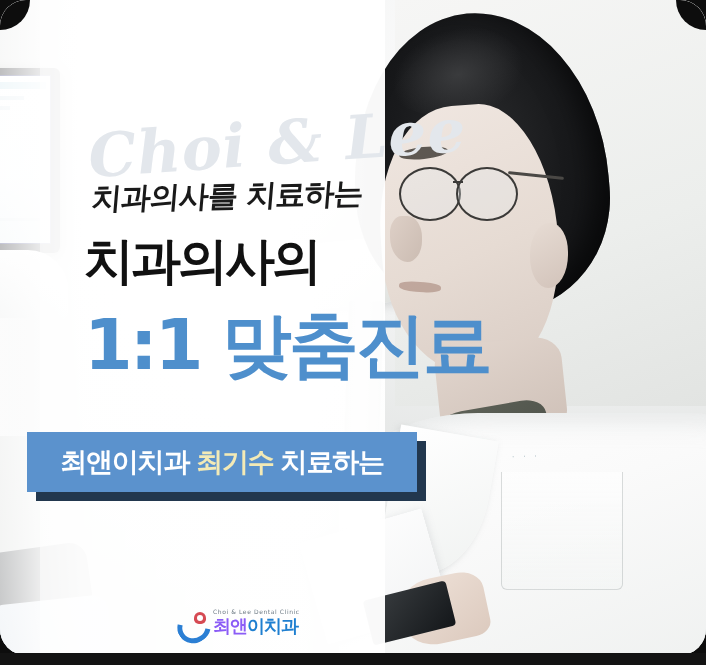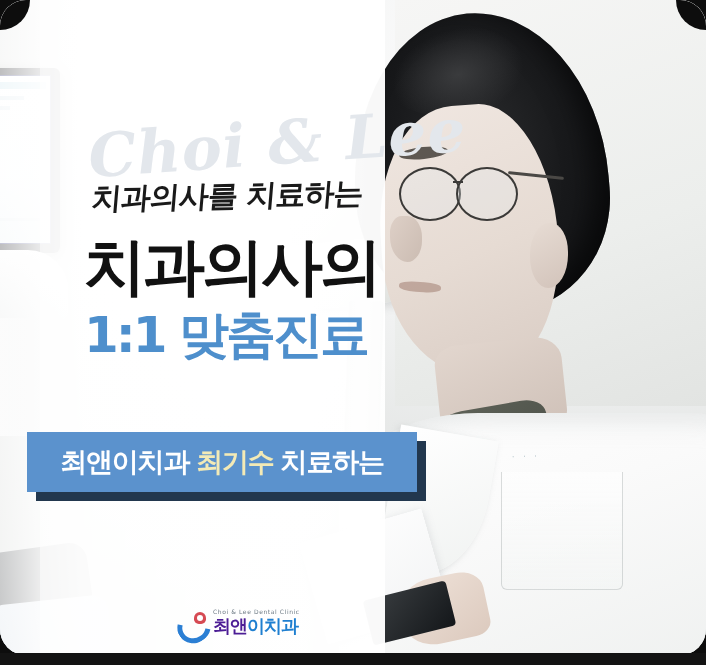"치과의사의" .head1 { font-size: 62px -> 50px }
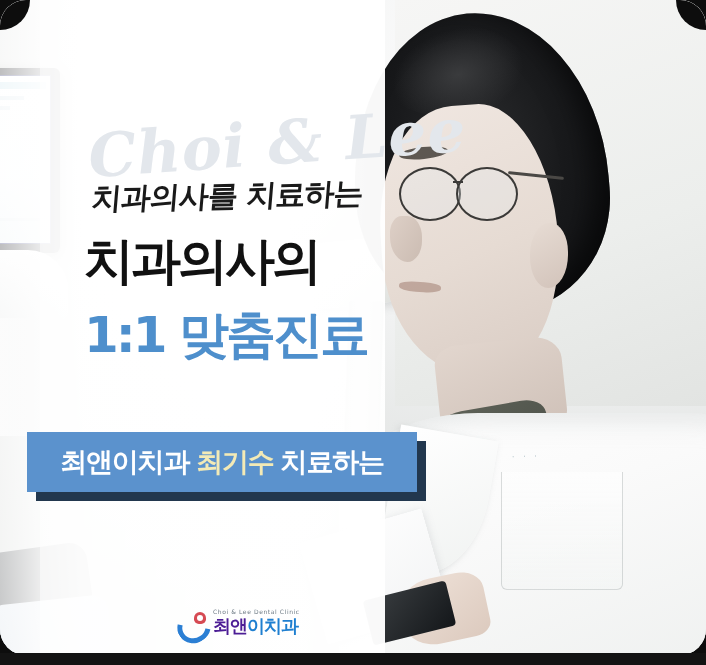"1:1 맞춤진료" .head2 { font-size: 50px -> 70px }
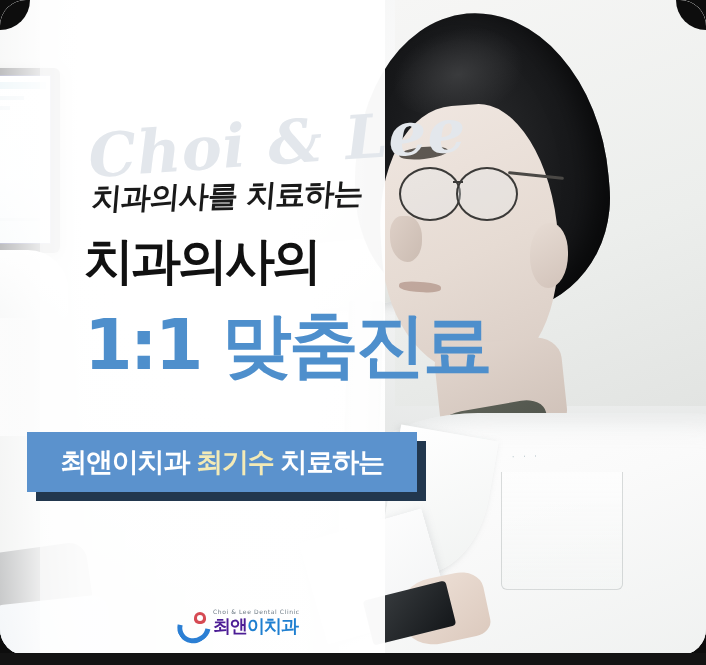"최앤" .logo-ko .d { color: #4c1d95 -> #8b5cf6 }
